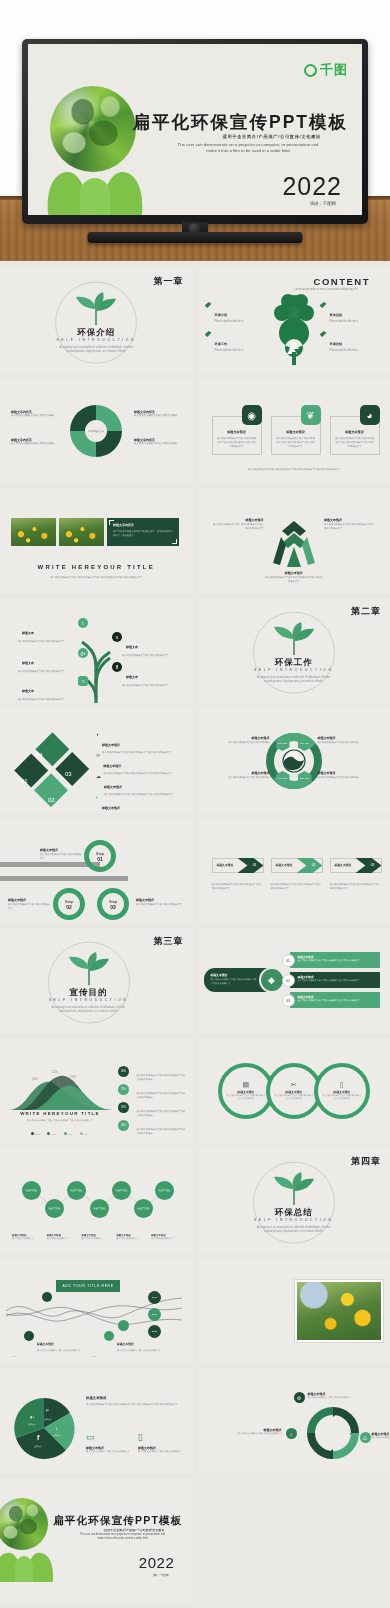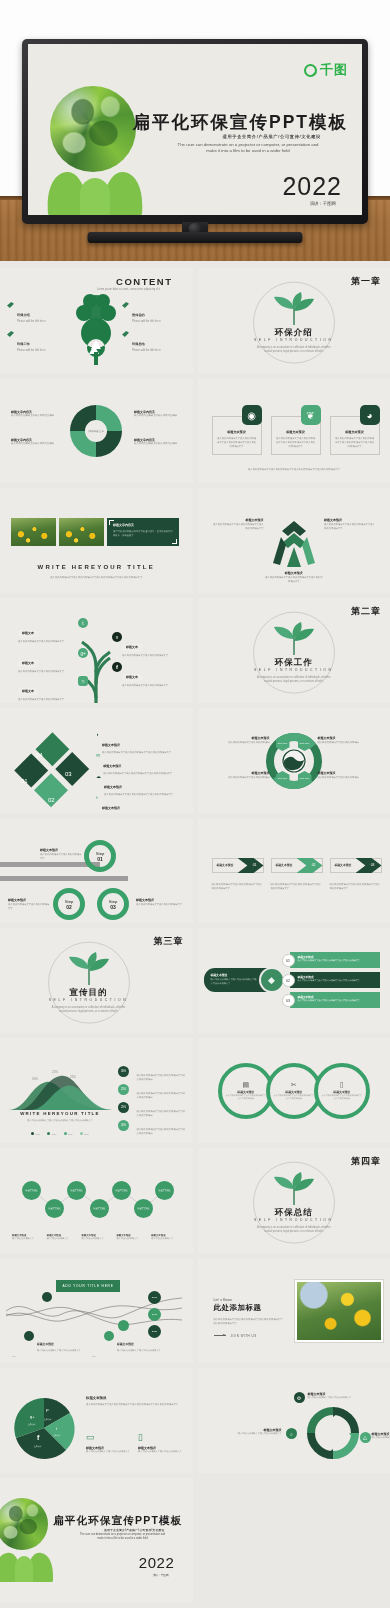"CONTENT" div.slide { order: before "第一章" -> after "第一章" }
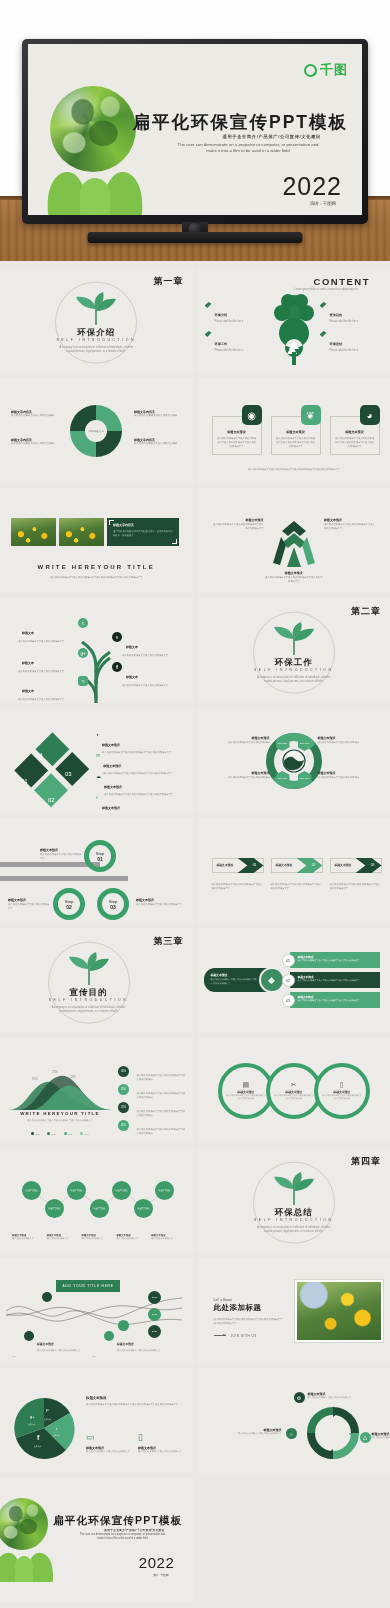"此处添加标题" div { html: <div> <div>Let' s Know</div> <div>此处添加标题</div> <div>输入替换内容编辑文字输入替换内容编辑文字输入替换内容编辑文字输入替换内容编辑文字</div> <div> <span> <span></span> </span> <span>JOIN WITH US</span> </div> </div> -> none }
